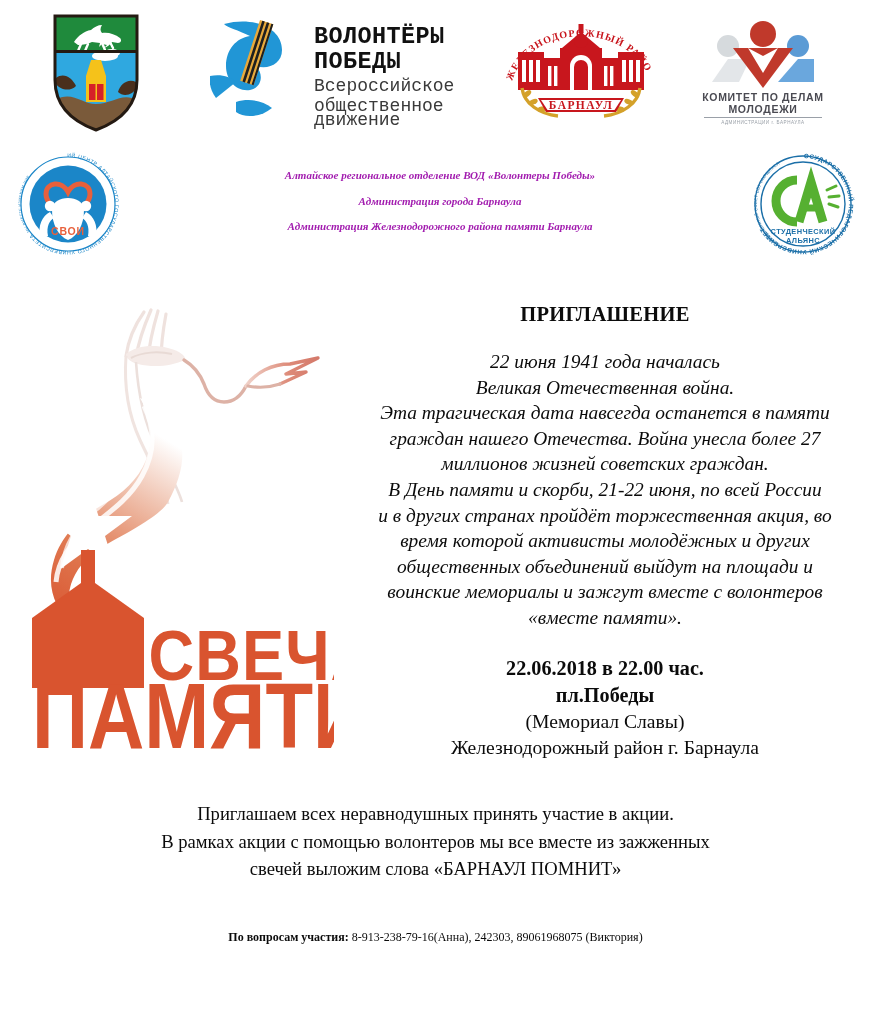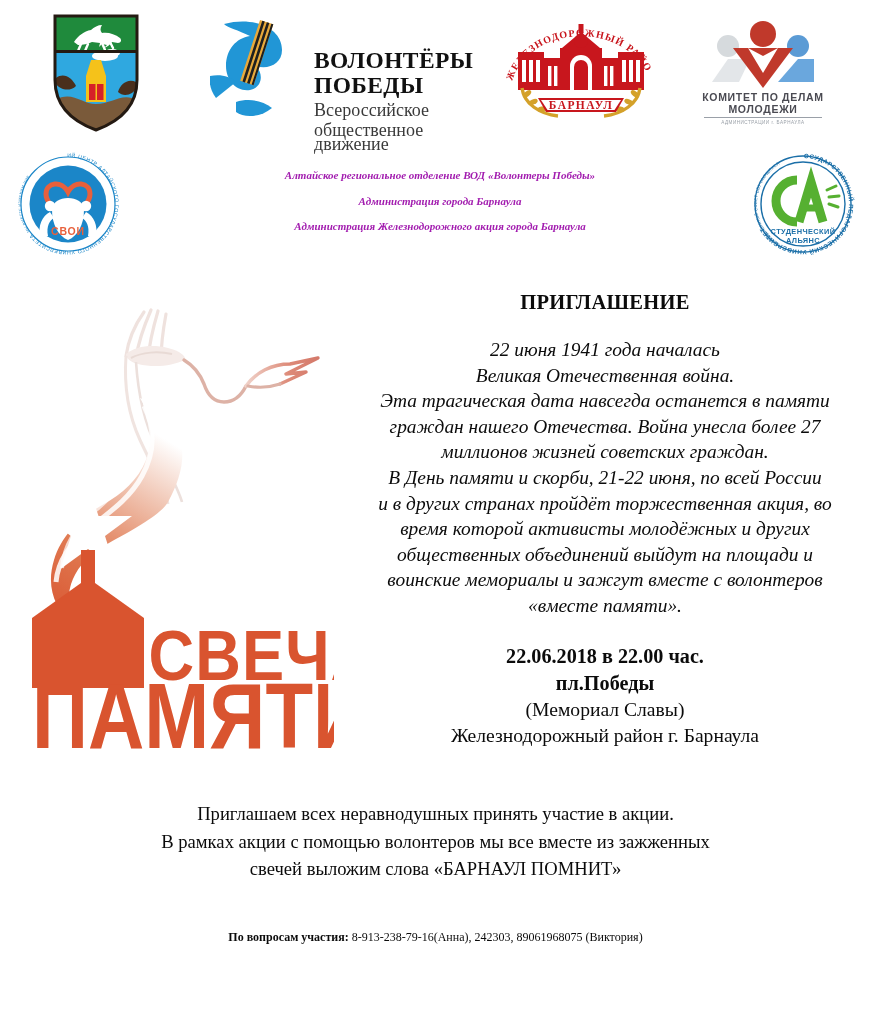"ВОЛОНТЁРЫ" .vp-text { font-family: Liberation Serif, serif -> Liberation Mono, monospace; margin-top: 24px -> none }
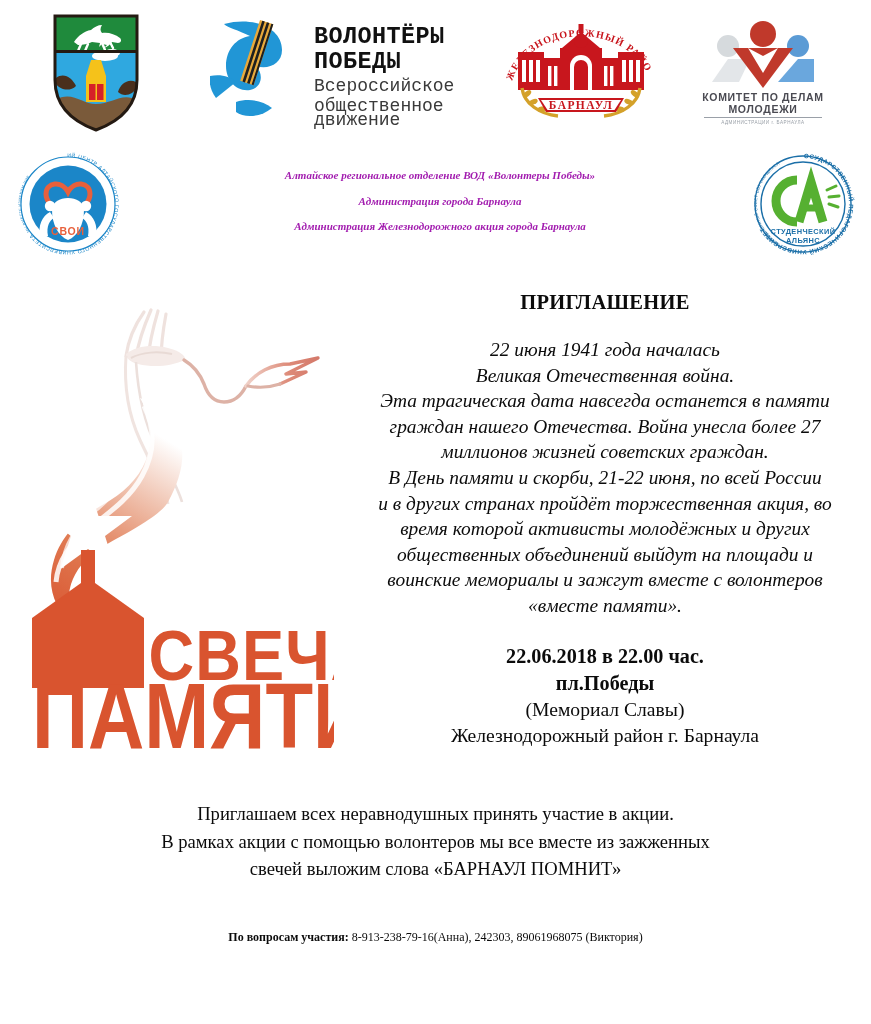"Администрация Железнодорожного акция" div { text: акция города -> района памяти }
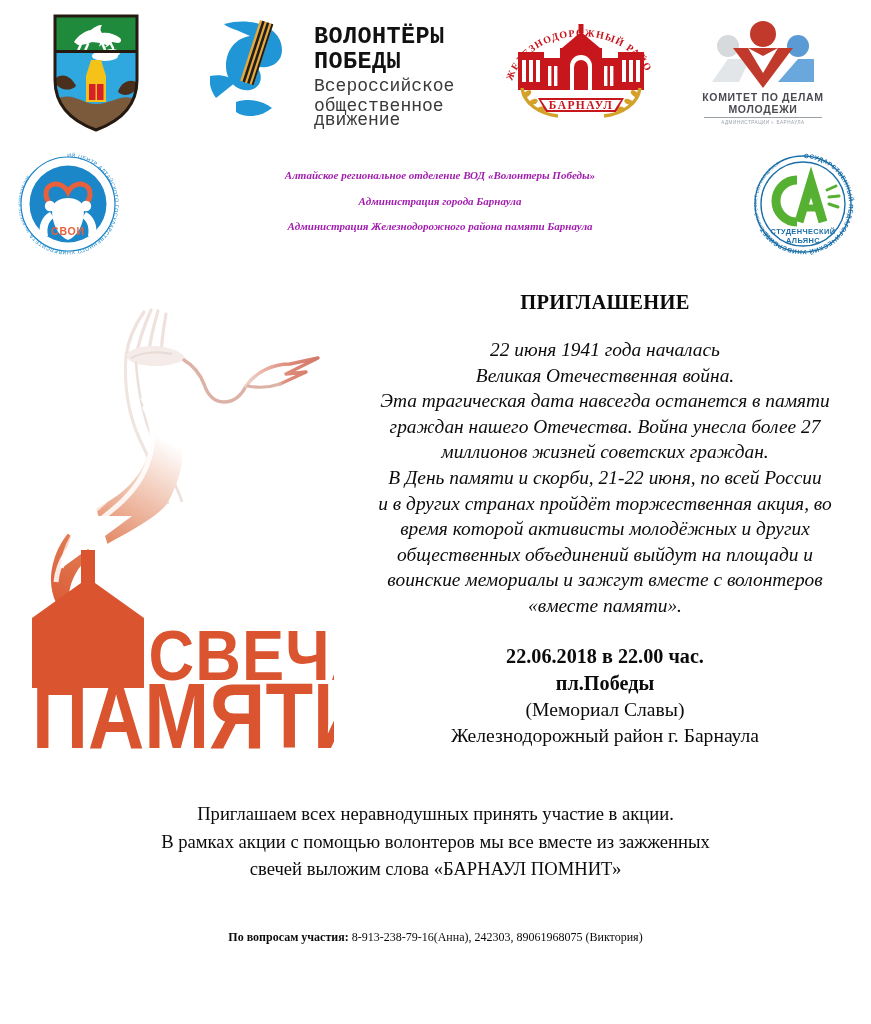"ПРИГЛАШЕНИЕ" .invite h1 { margin: 4px -> 16px }
